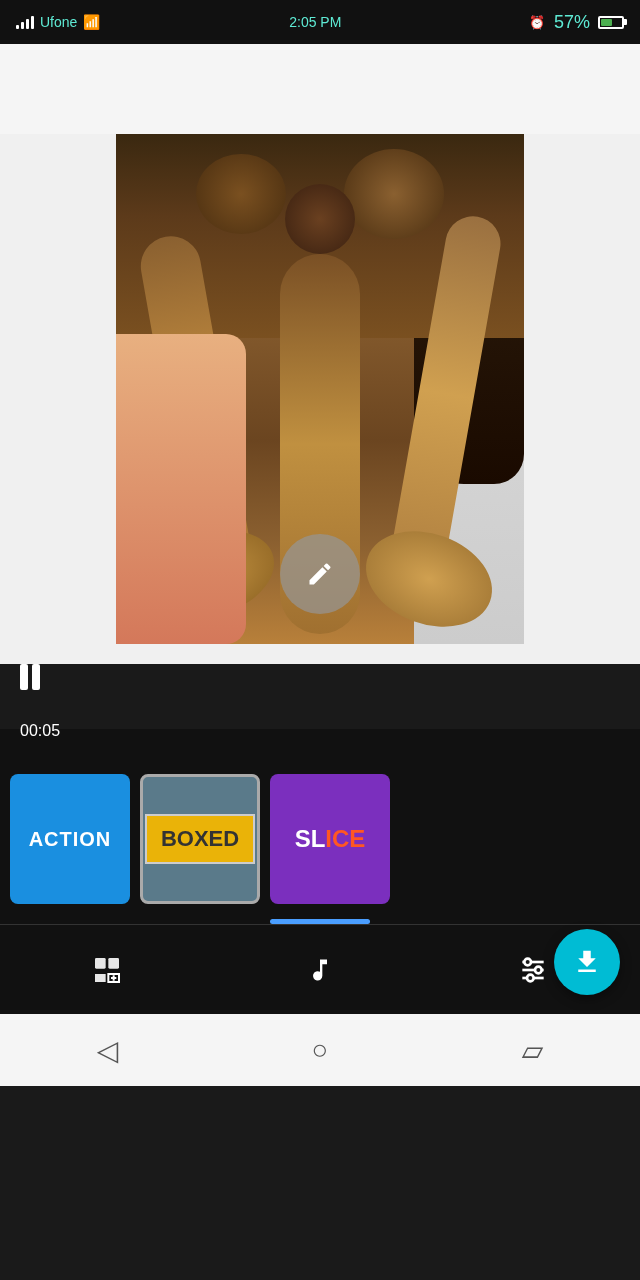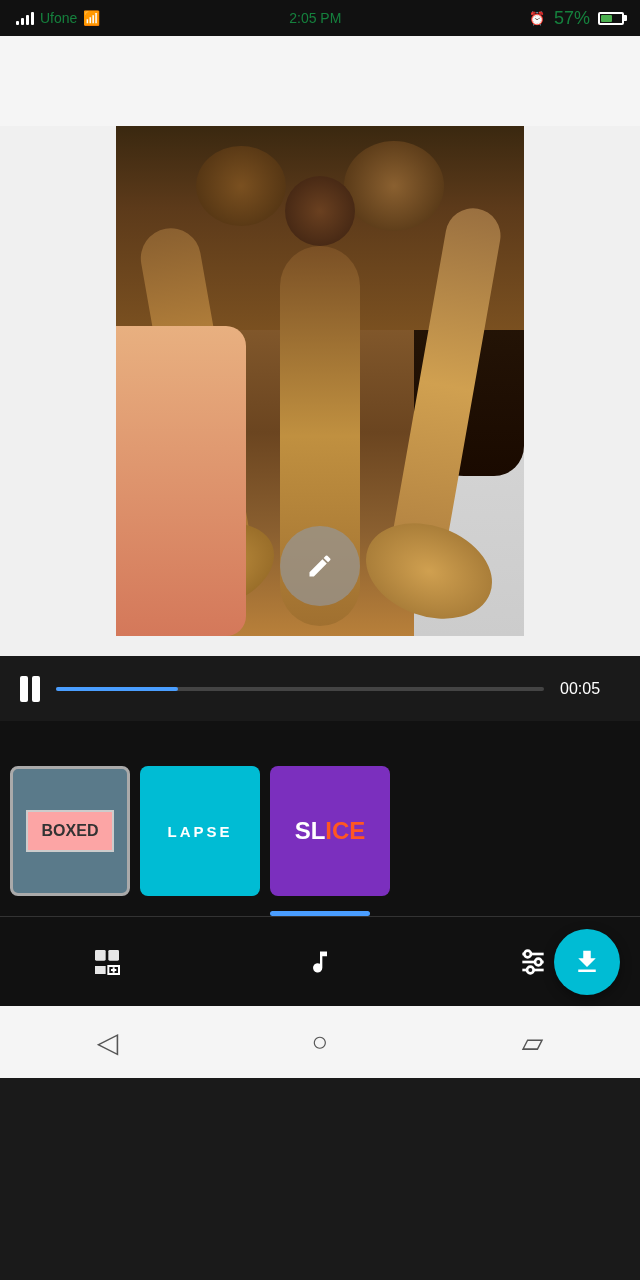"Ufone" .status-bar { color: #15803d -> #5eead4; height: 36px -> 44px }
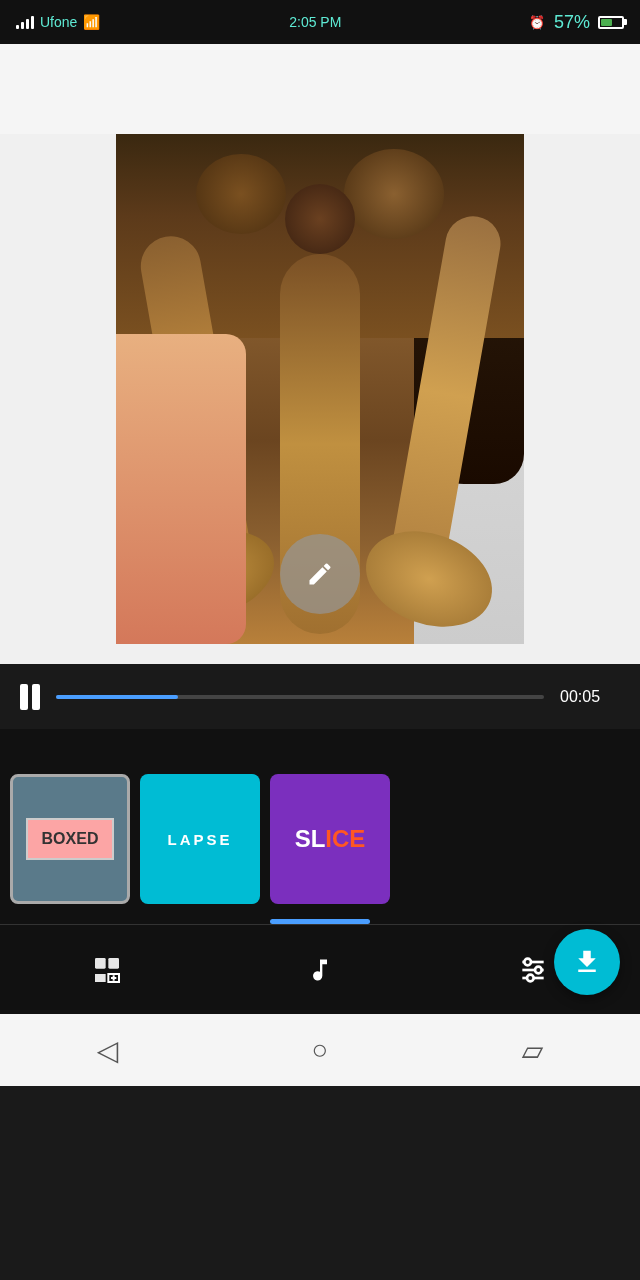"00:05" .playback-bar { align-items: center -> flex-start; flex-direction: none -> column }
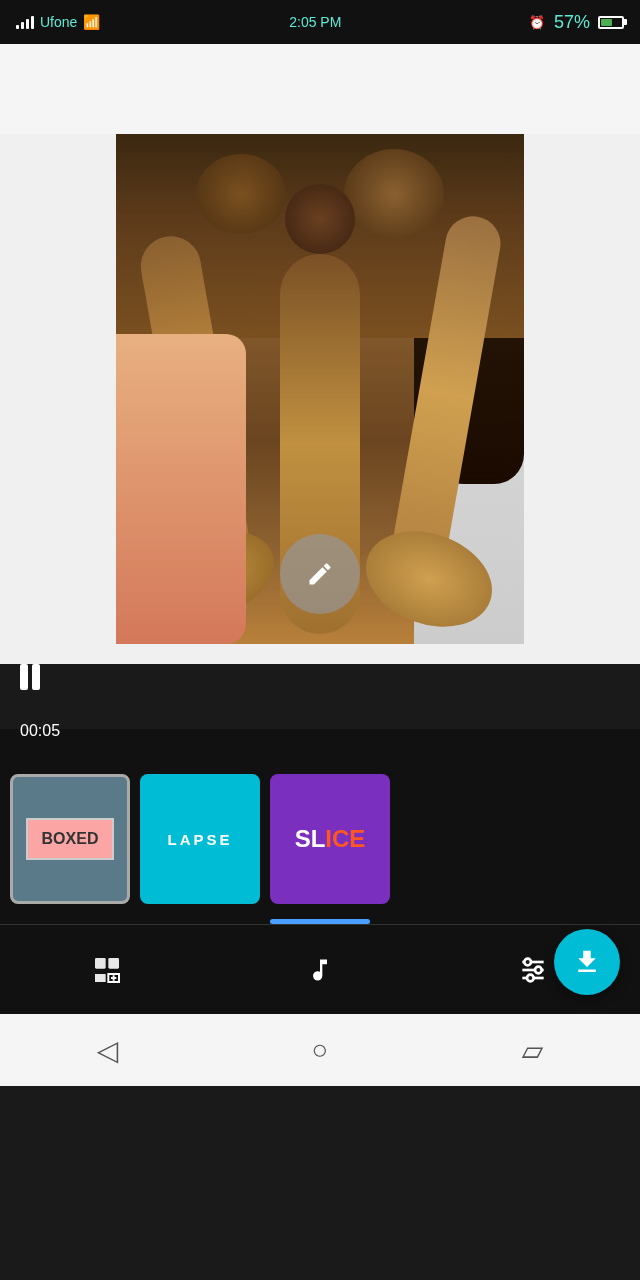"ACTION" div.filter-item { html: none -> <div> <span>ACTION</span> </div> }
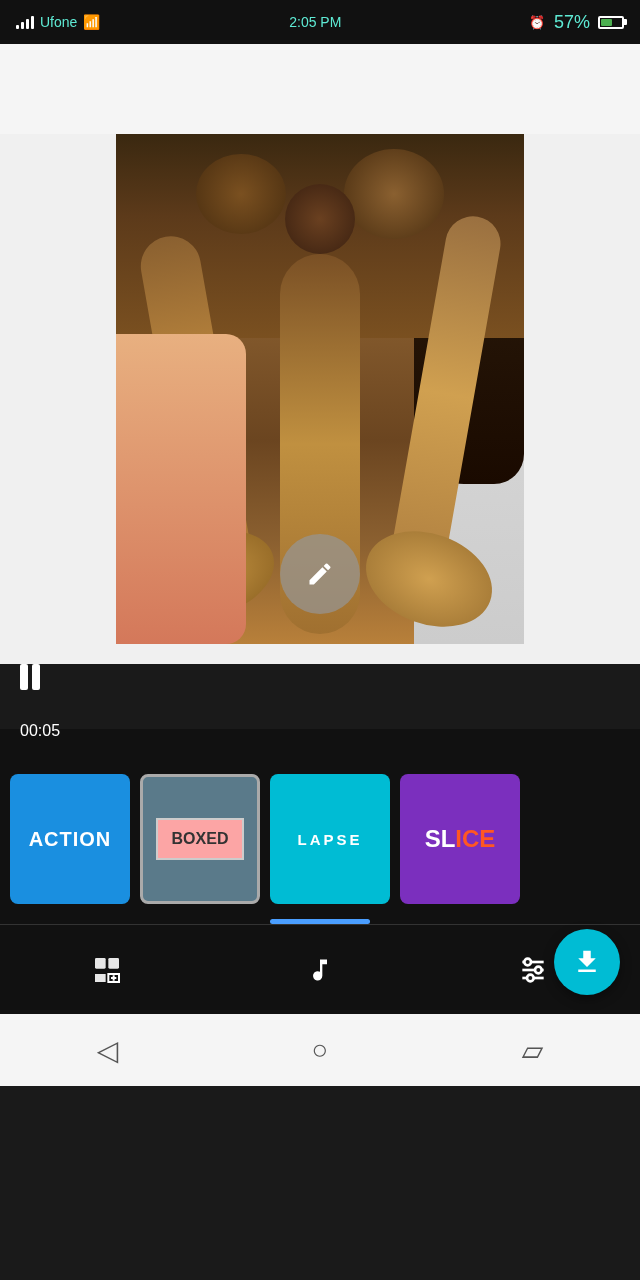"BOXED" .filter-boxed-inner { background: #fca5a5 -> #eab308; font-size: 16px -> 22px }
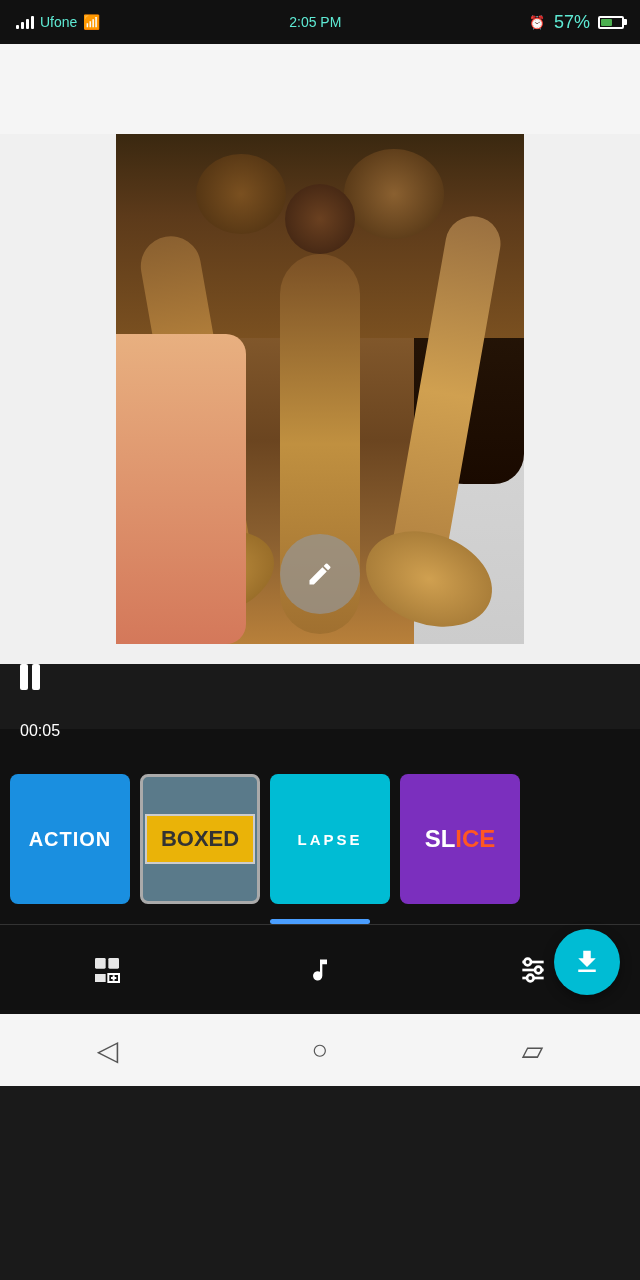"LAPSE" div.filter-item { html: <div> <span>LAPSE</span> </div> -> none }
